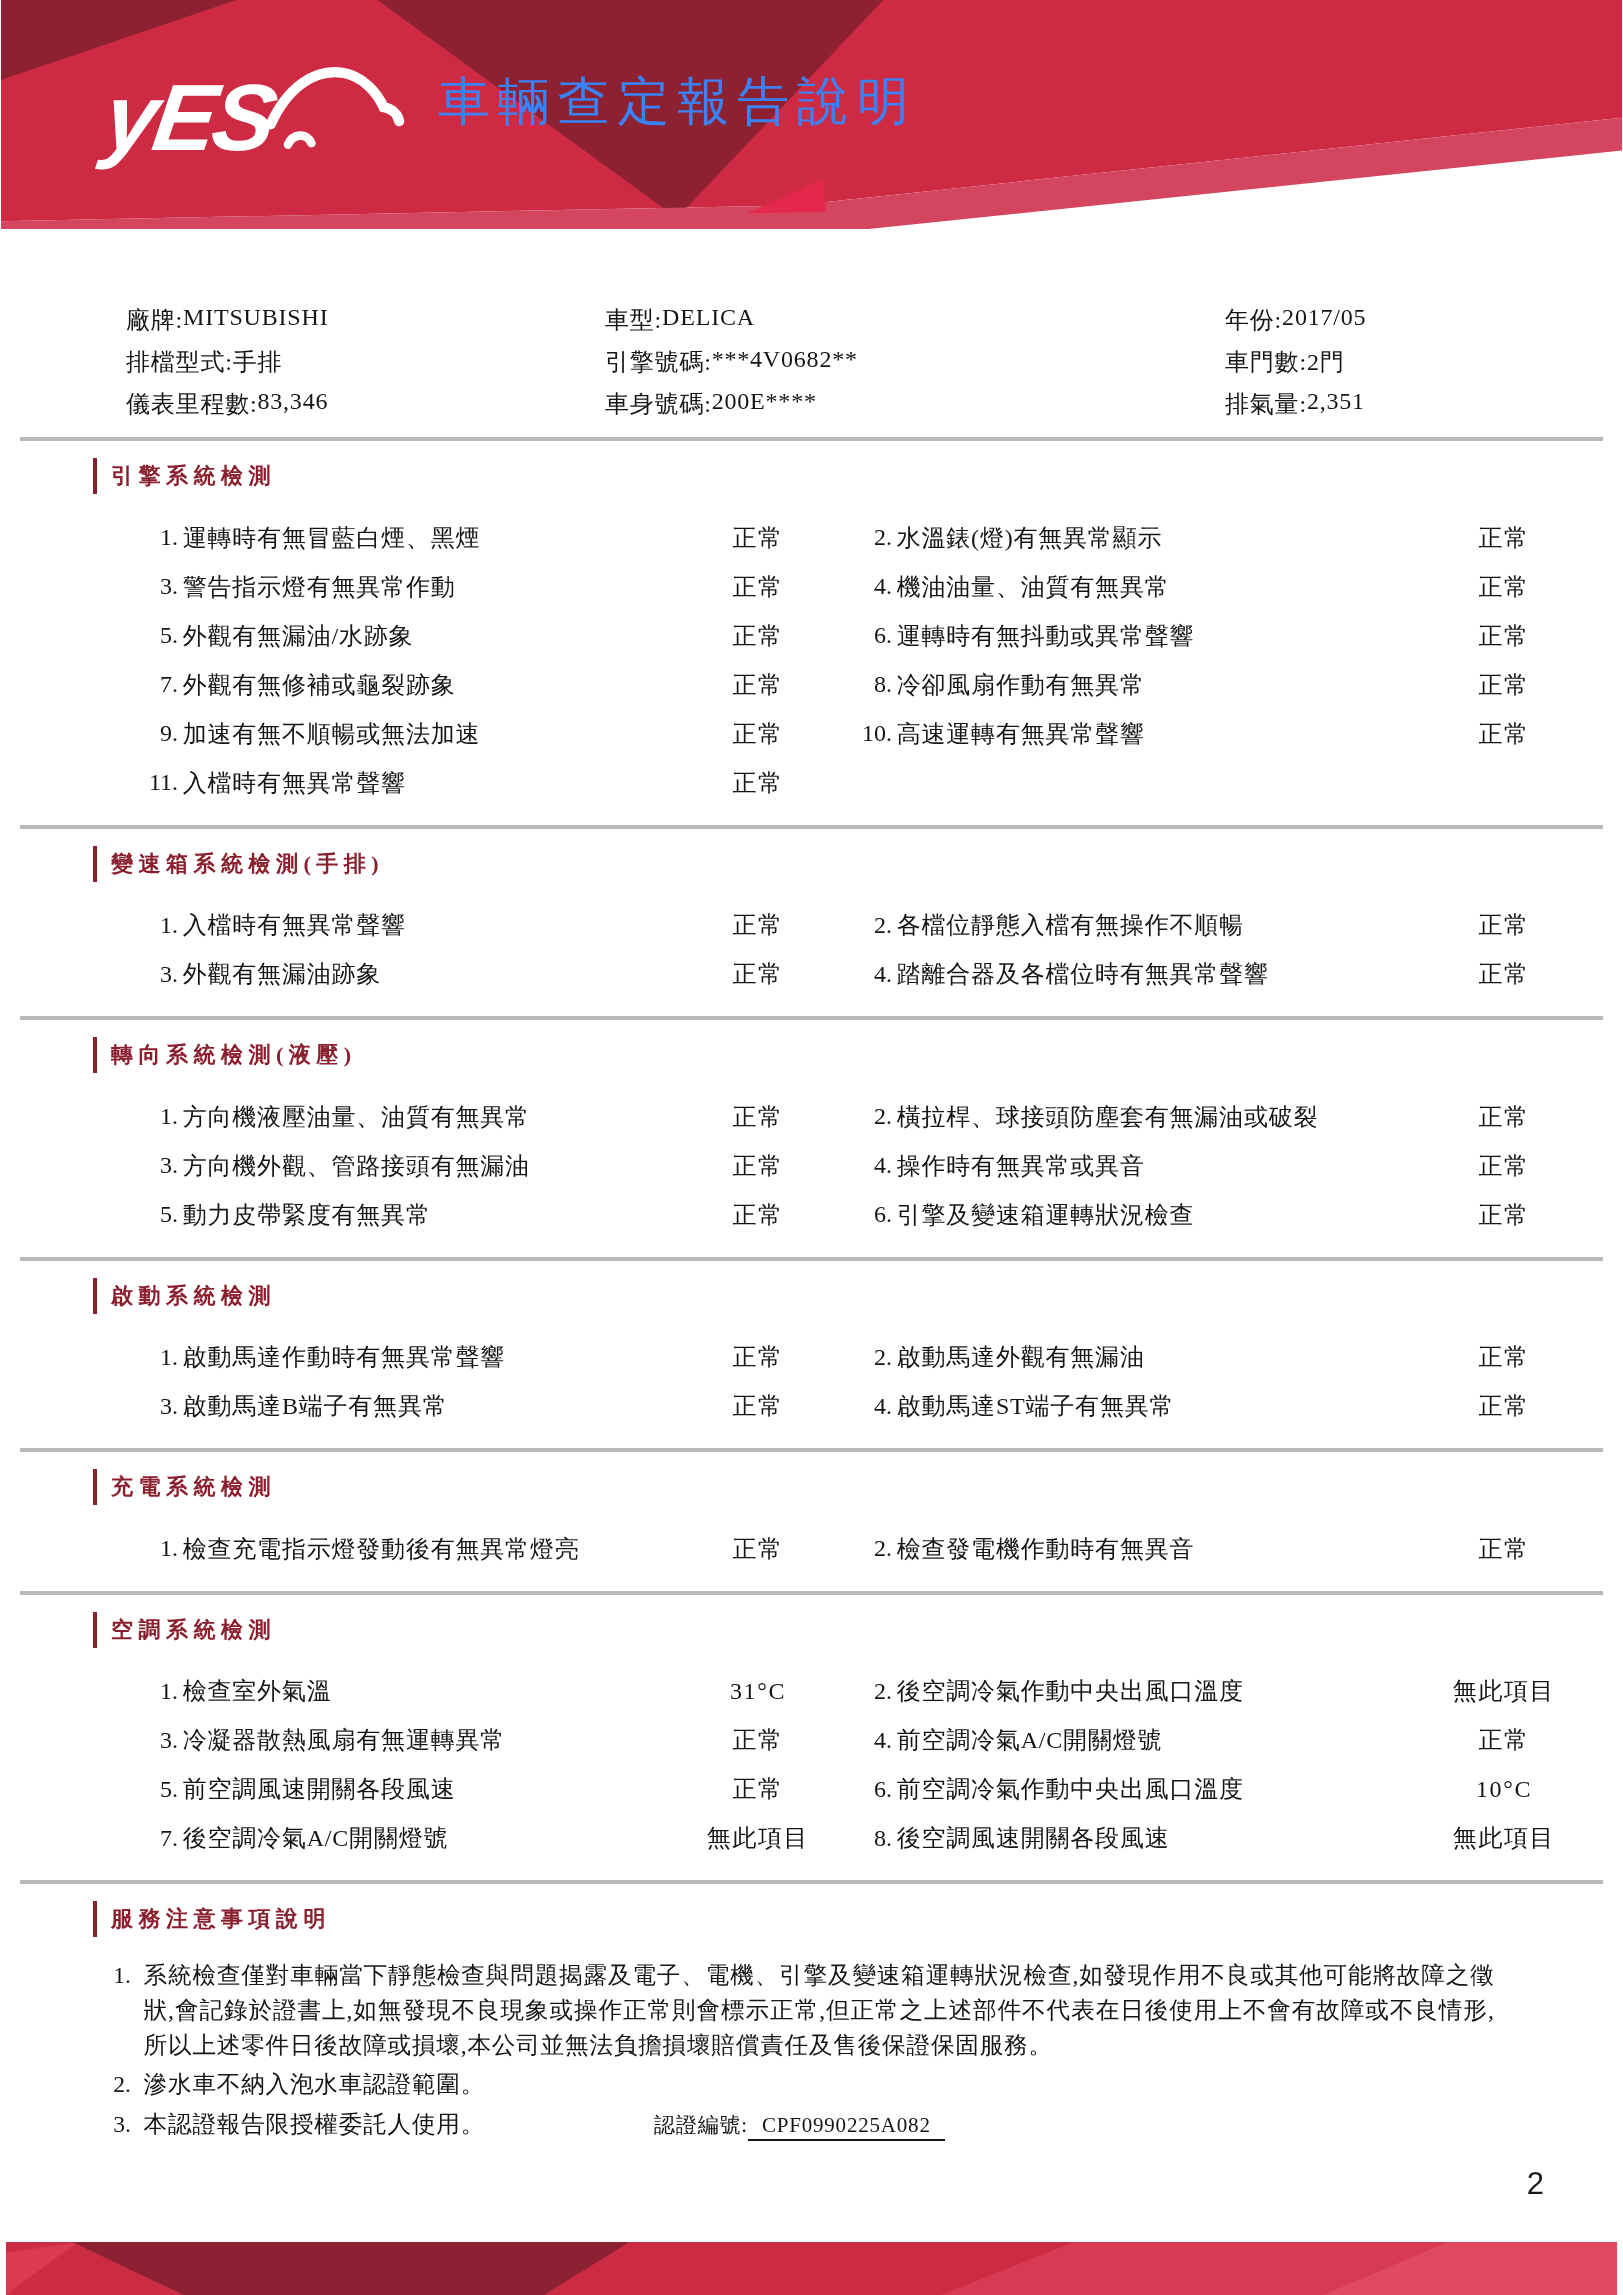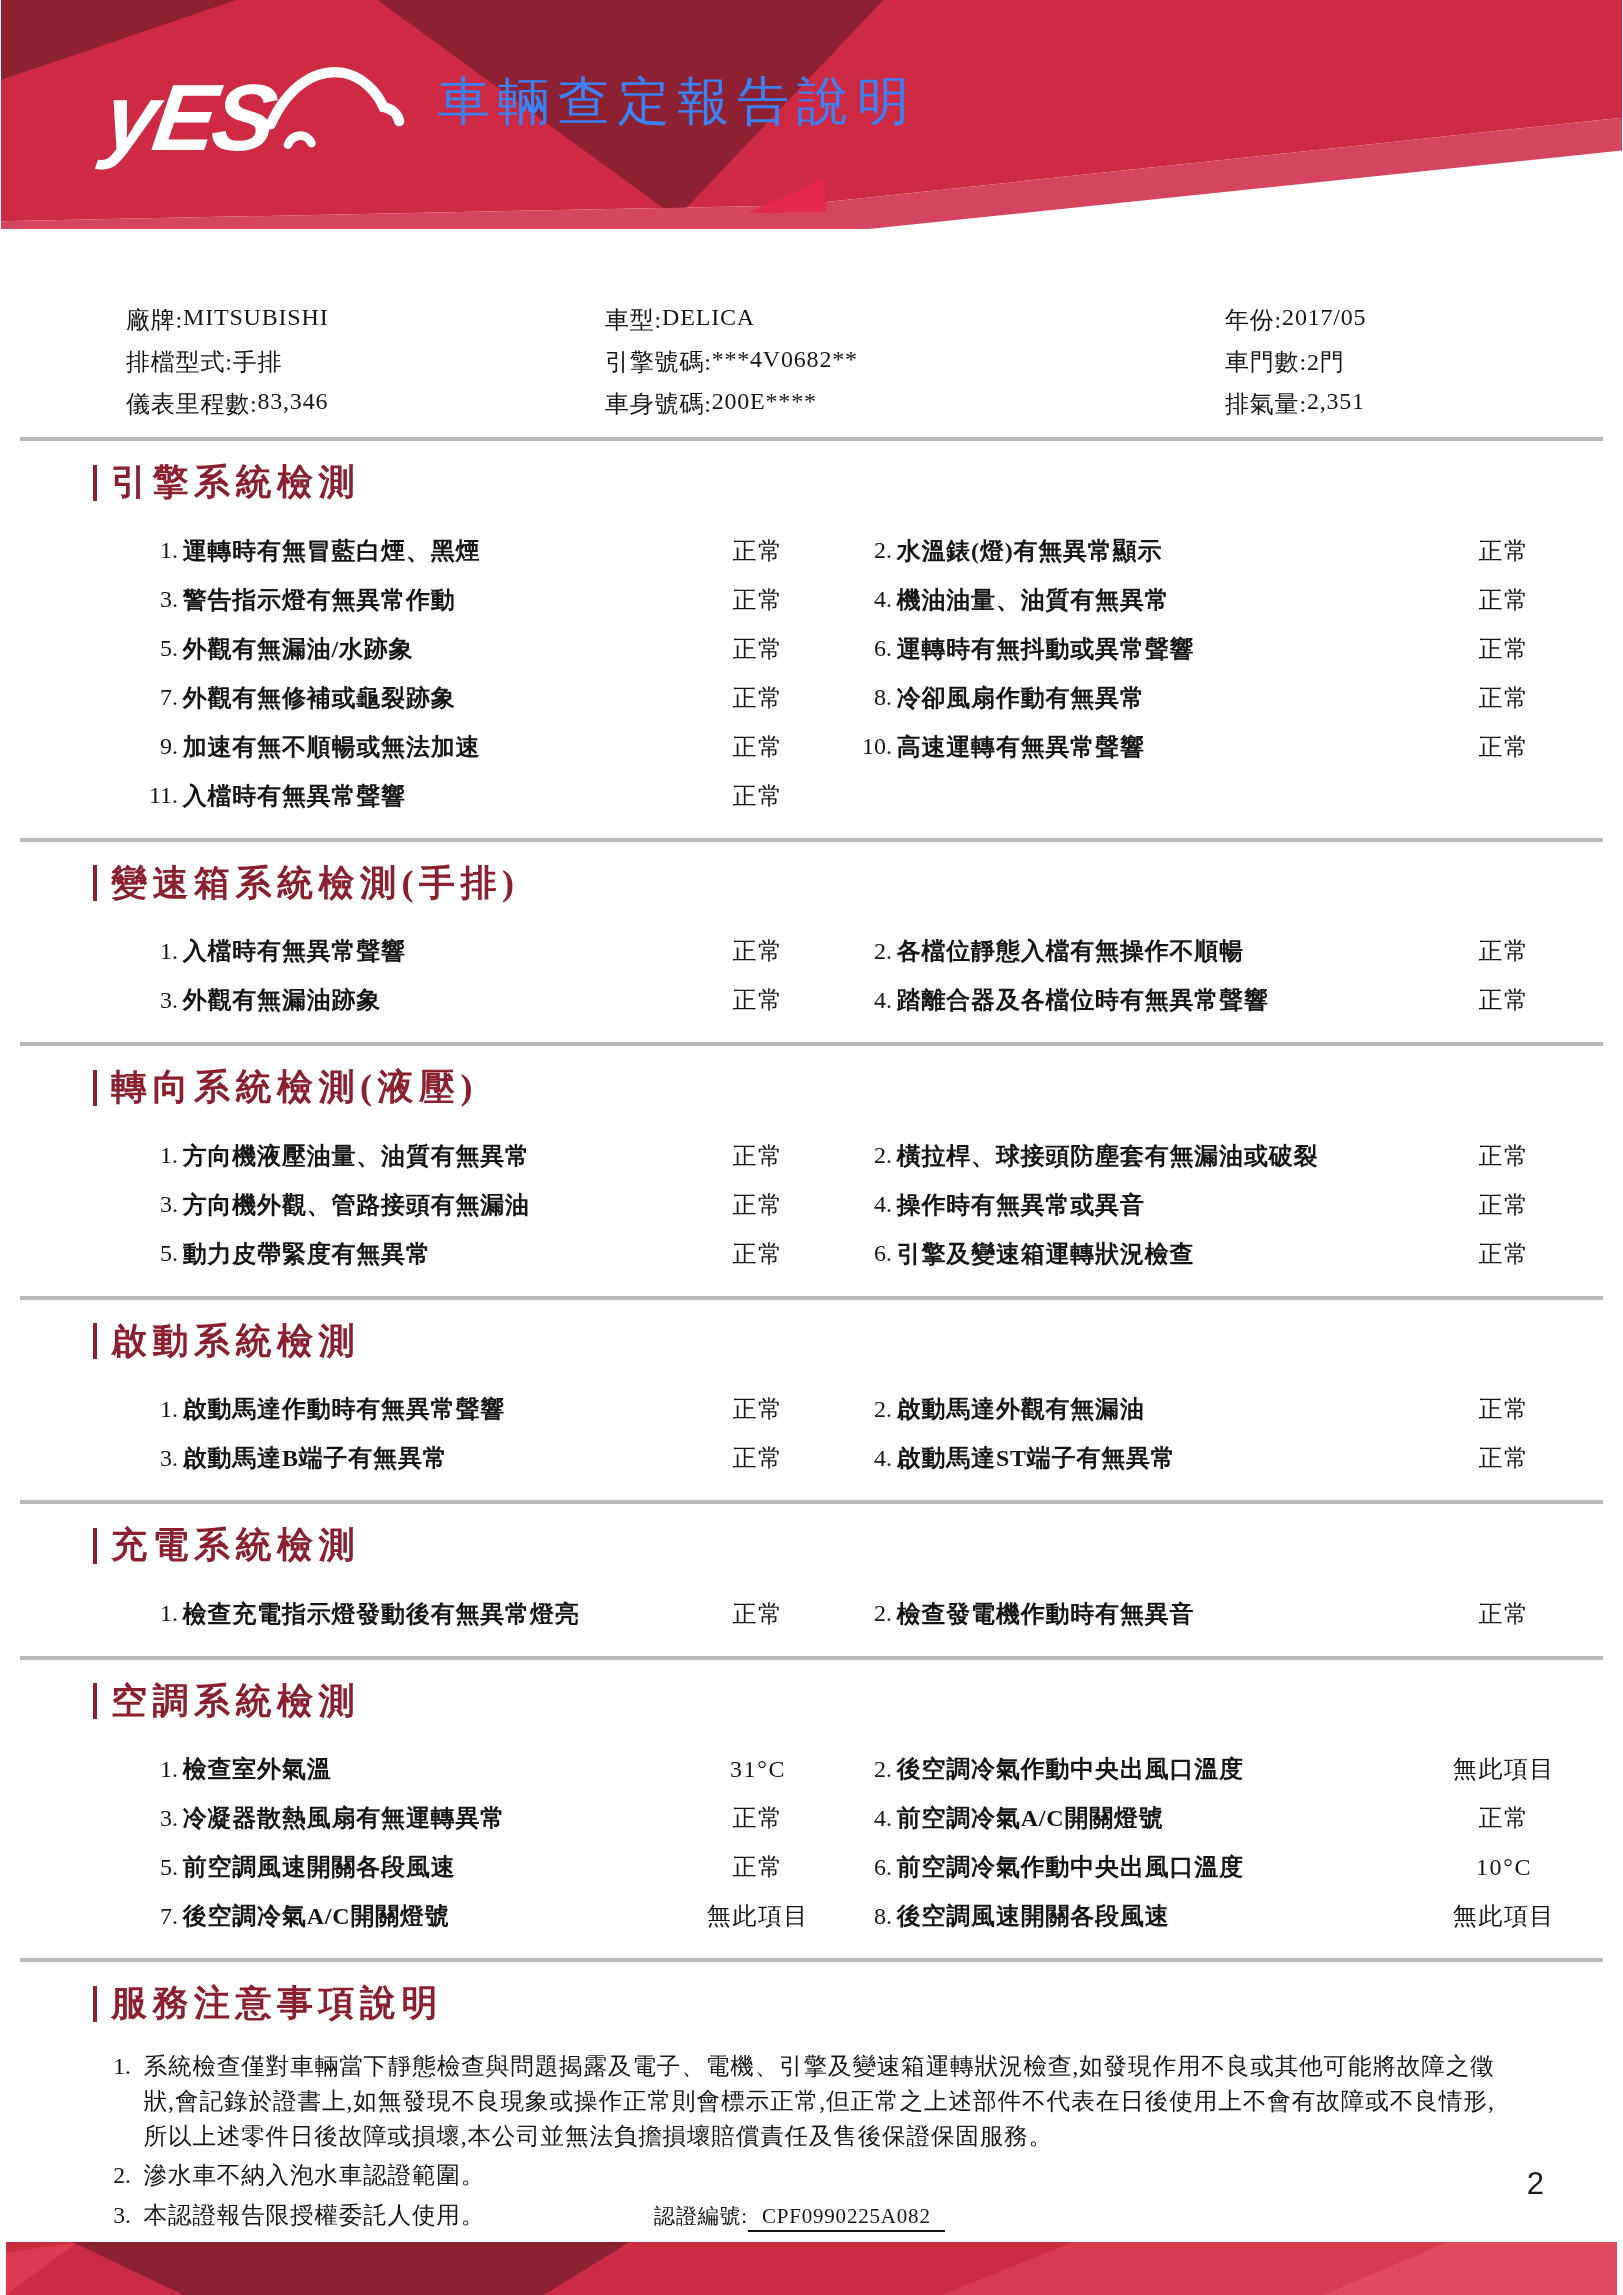"引擎系統檢測" .sec-title { font-size: 36px -> 22px }
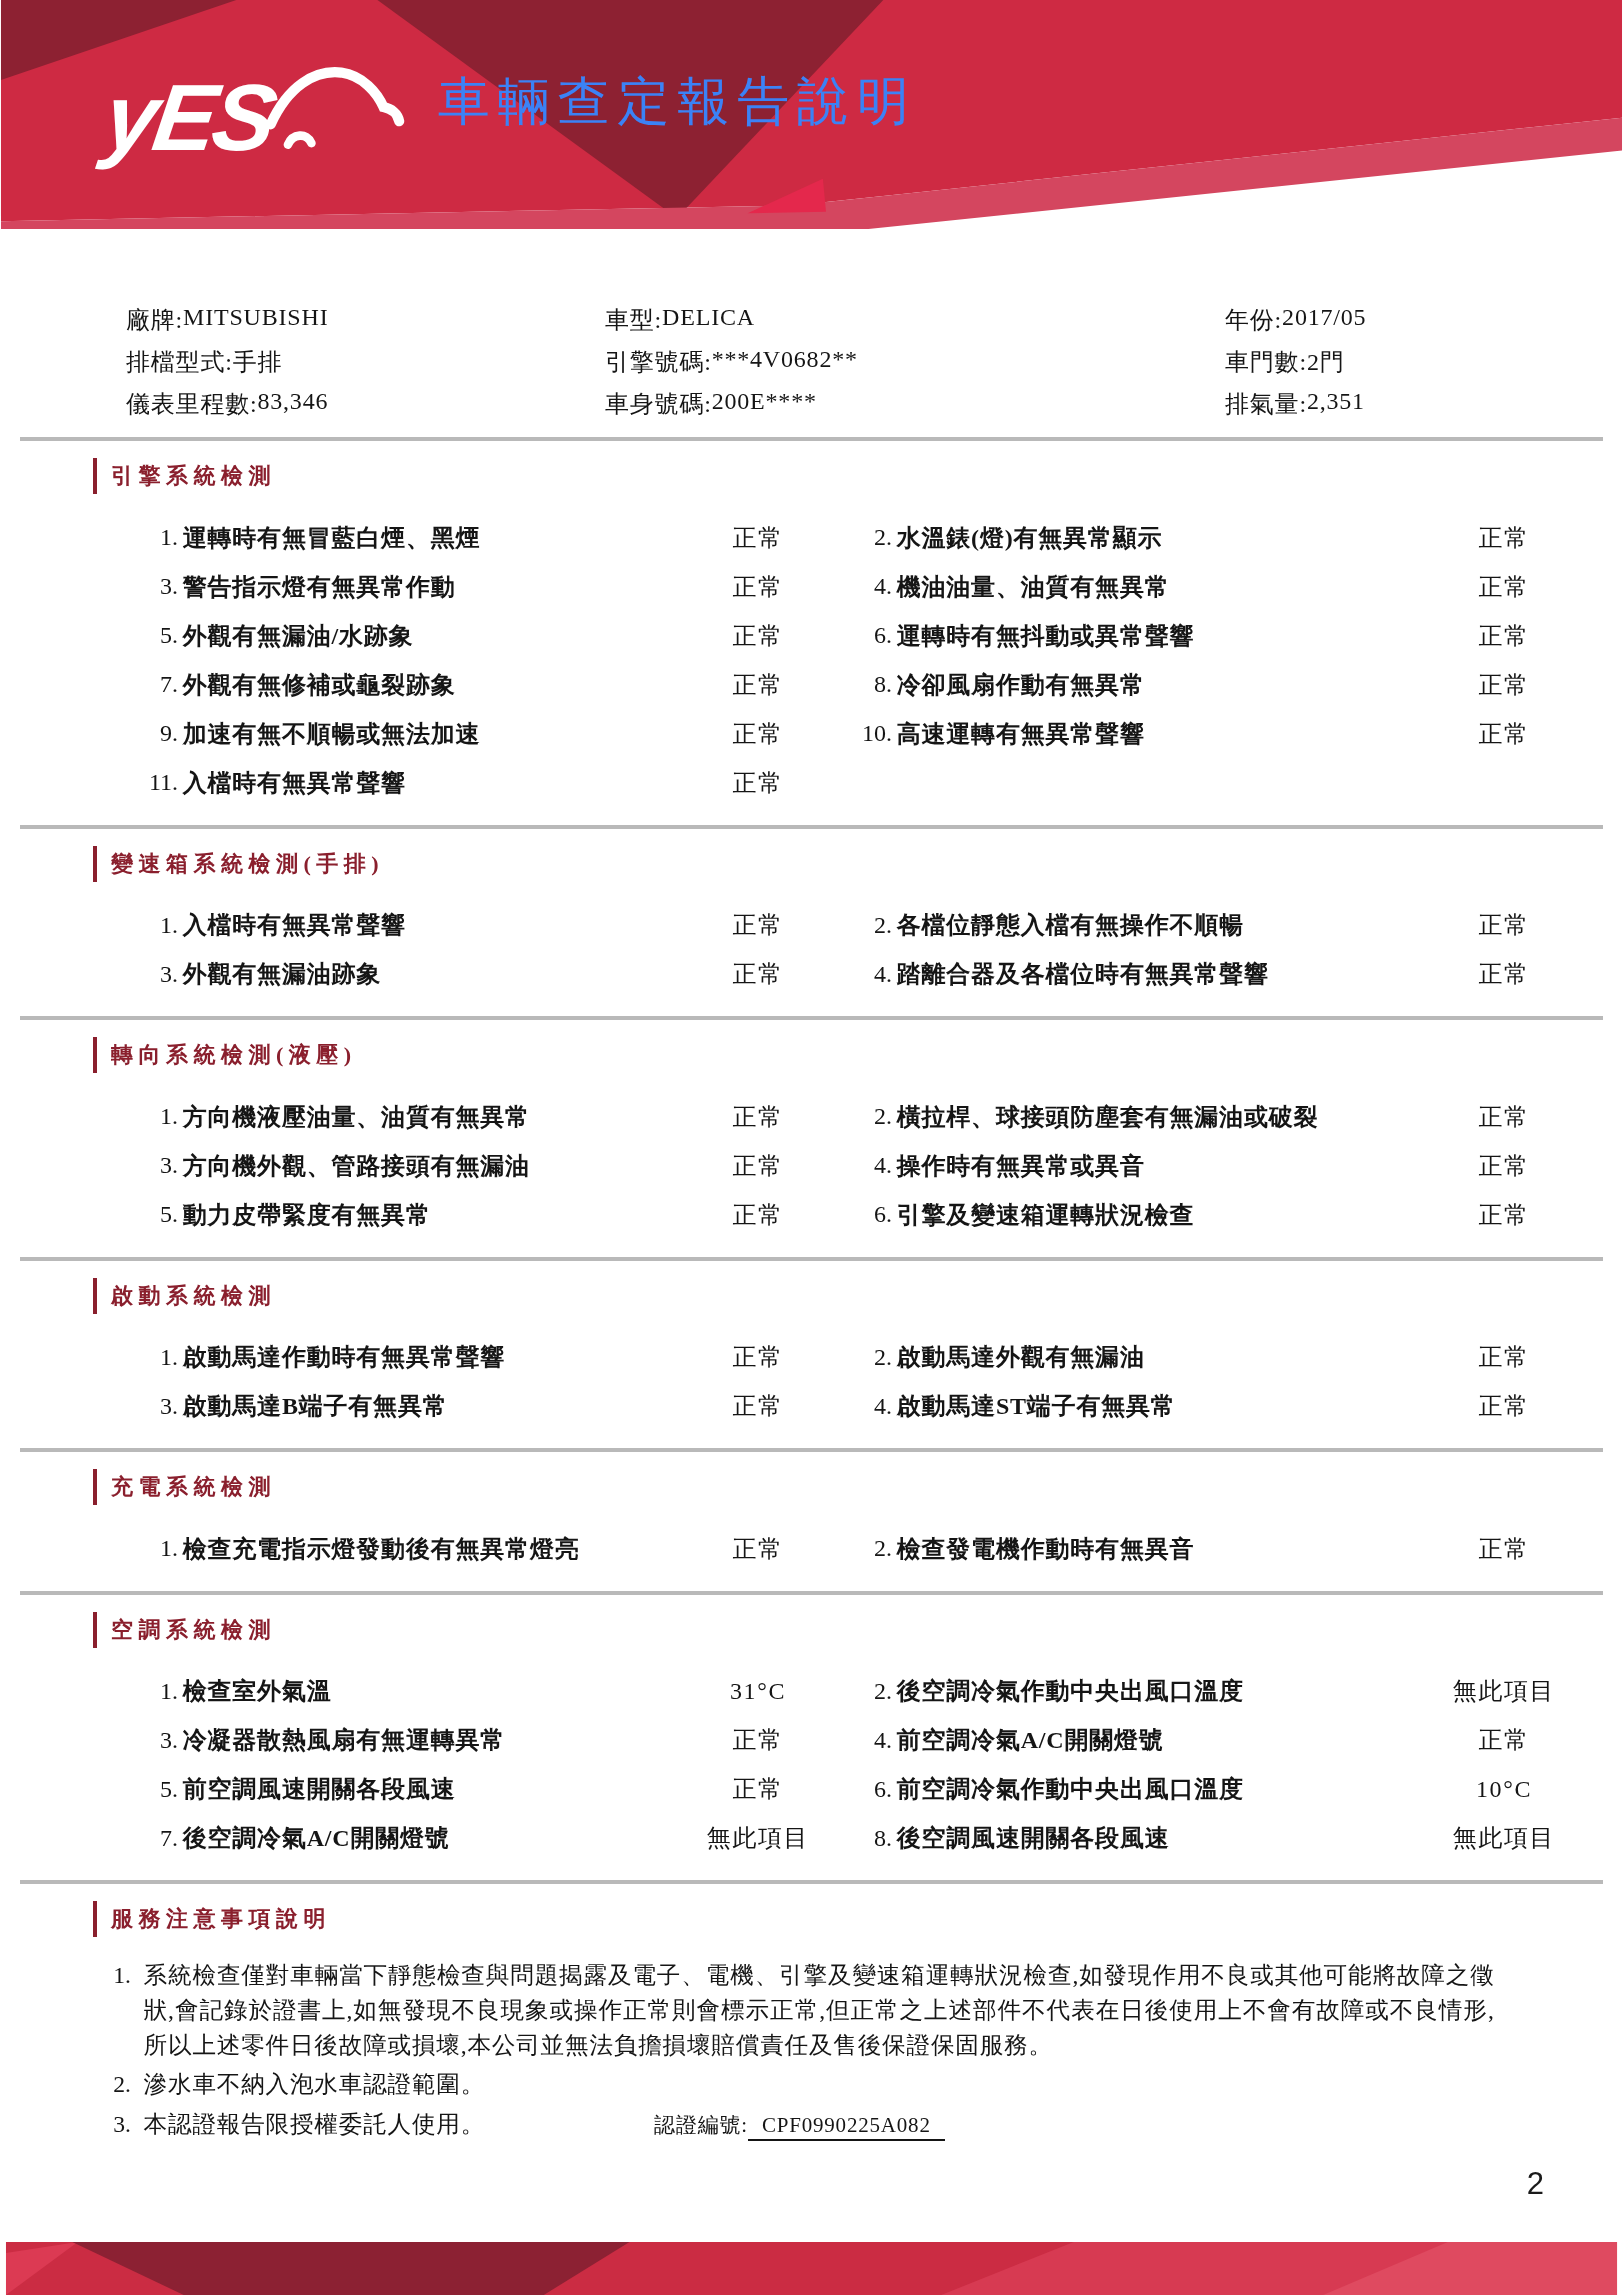"運轉時有無冒藍白煙、黑煙" .item .txt { font-weight: bold -> none }
